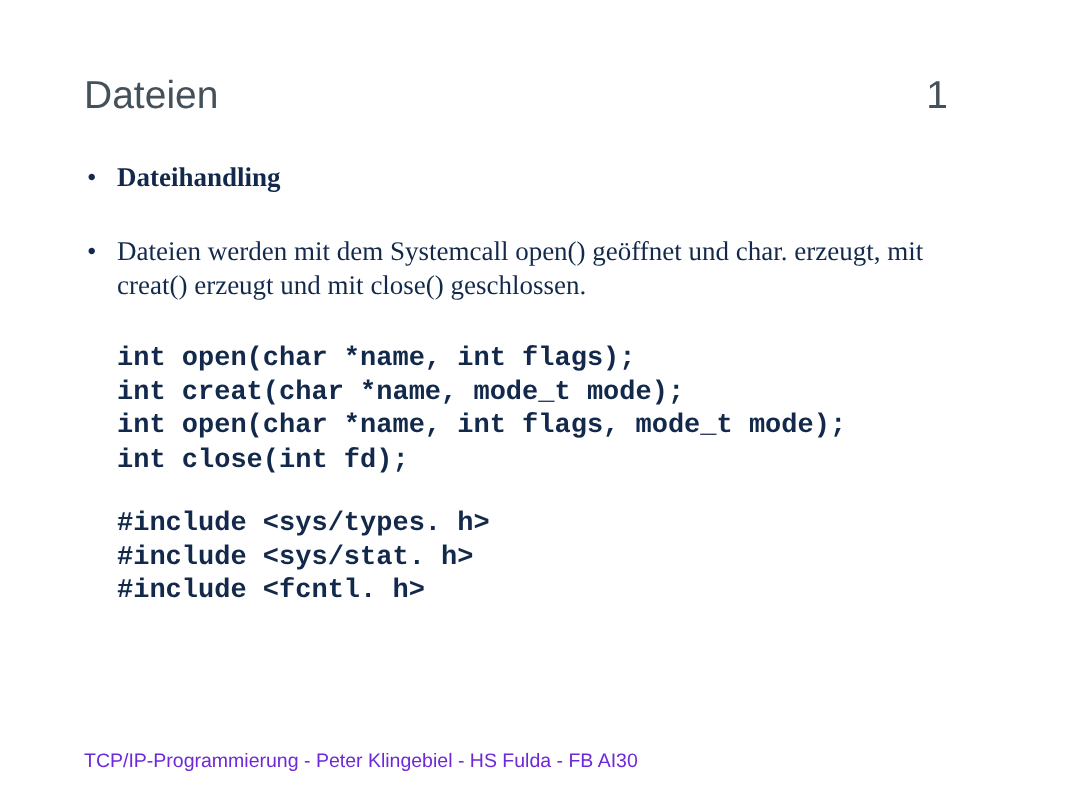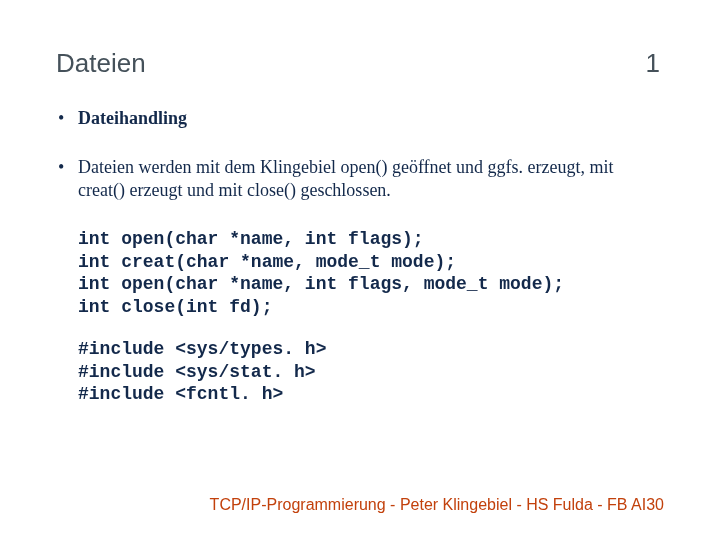"Dateien" .slide { padding: 48px 60px 40px 56px -> 48px 88px 40px 56px }
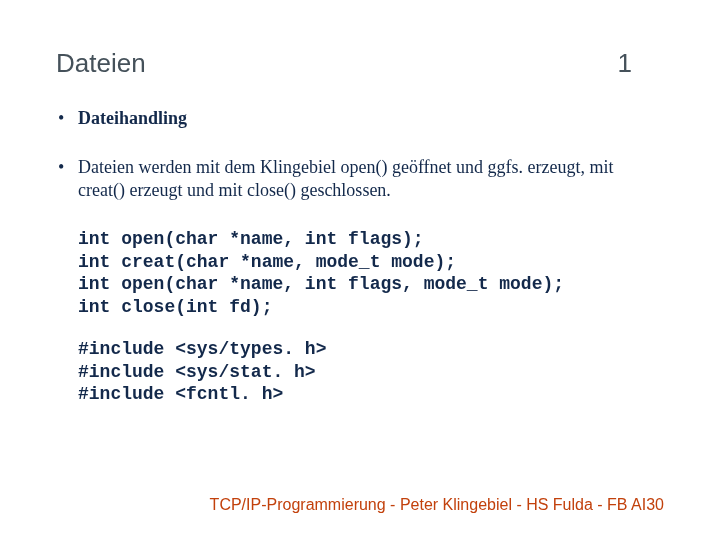"Dateien werden mit dem Klingebiel" span { text: Klingebiel open() geöffnet und ggfs -> Systemcall open() geöffnet und char }
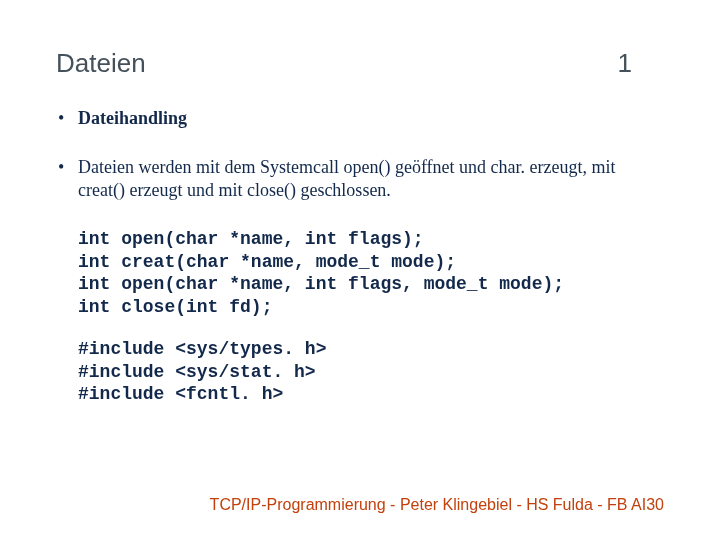"TCP/IP-Programmierung - Peter Klingebiel" .footer { color: #c2410c -> #6d28d9; font-size: 16px -> 13px; justify-content: flex-end -> flex-start }
